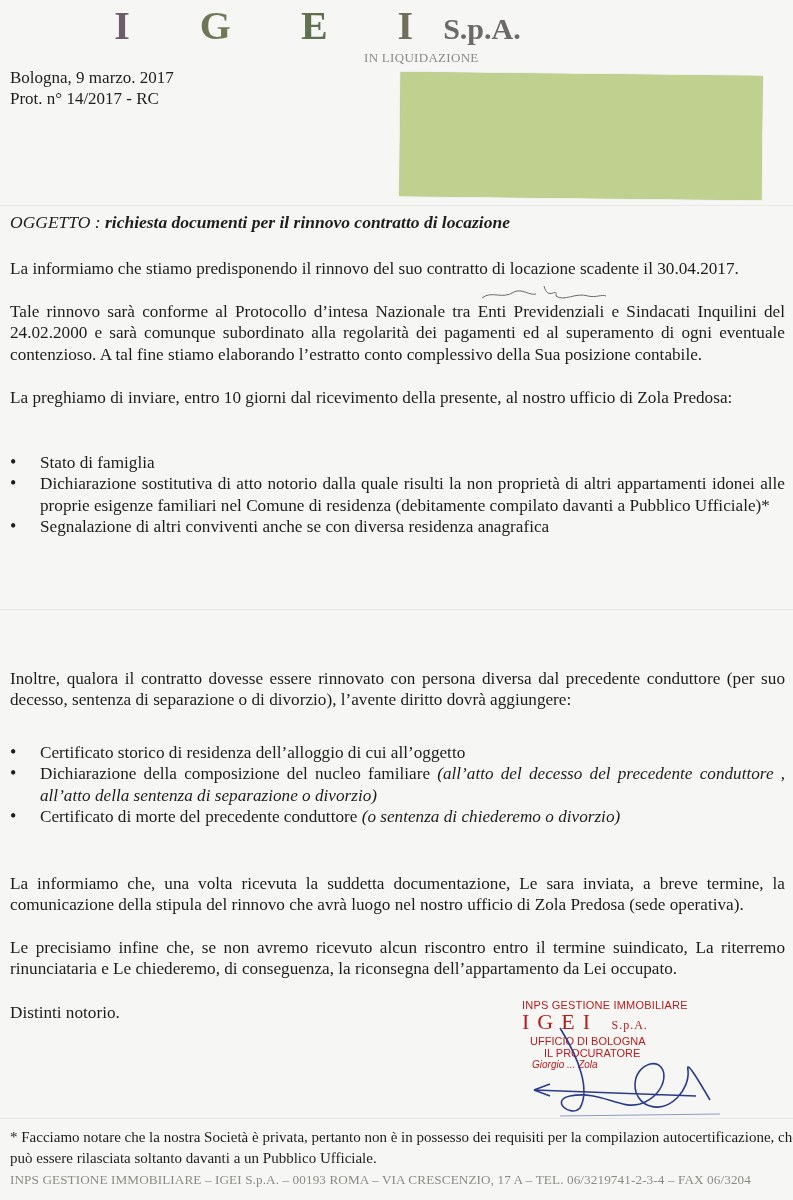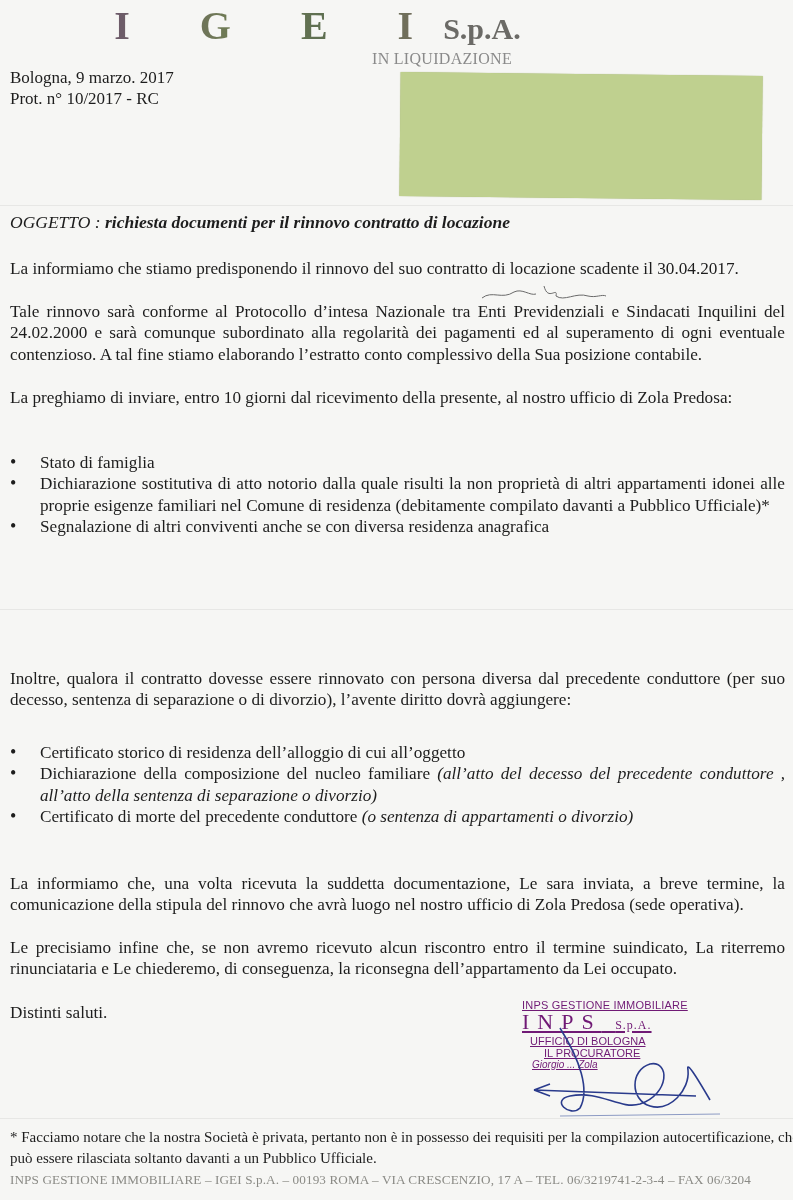"IN LIQUIDAZIONE" .liquid { font-size: 16px -> 13px; left: 372px -> 364px }
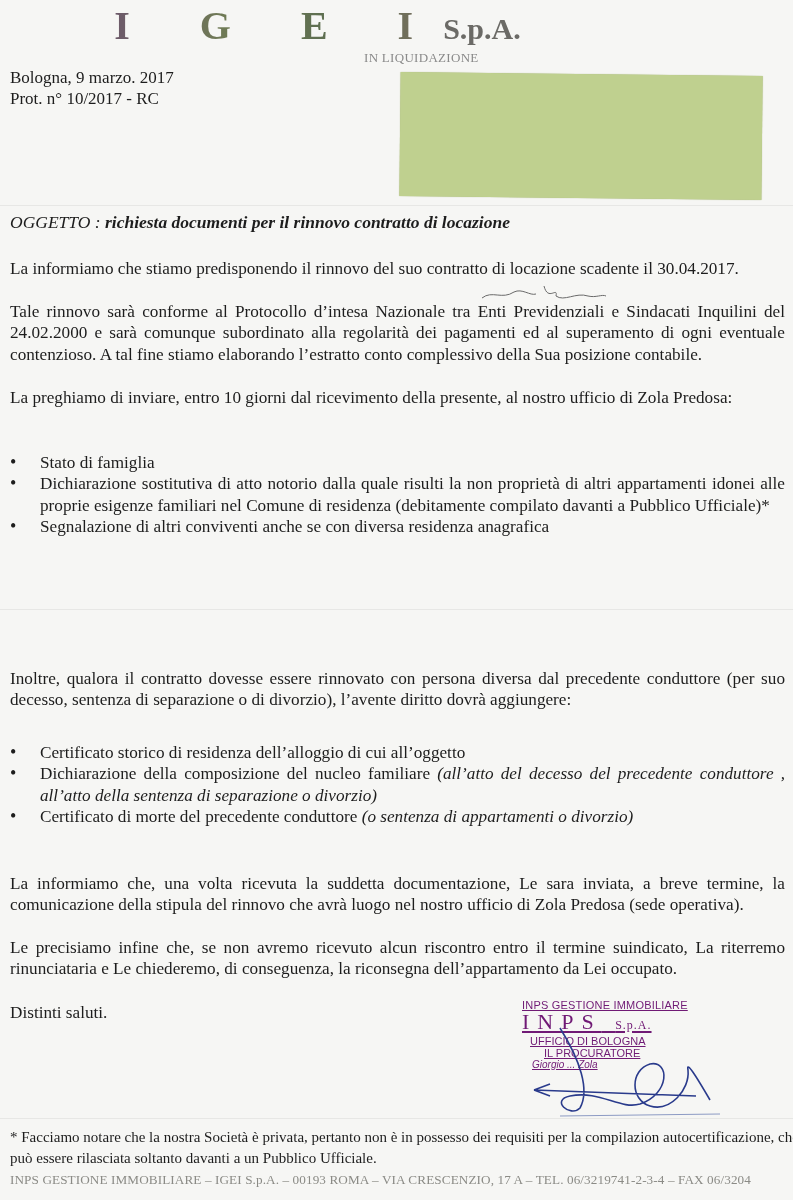"Prot. n° 10/2017 - RC" div { text: 10/2017 -> 14/2017 }
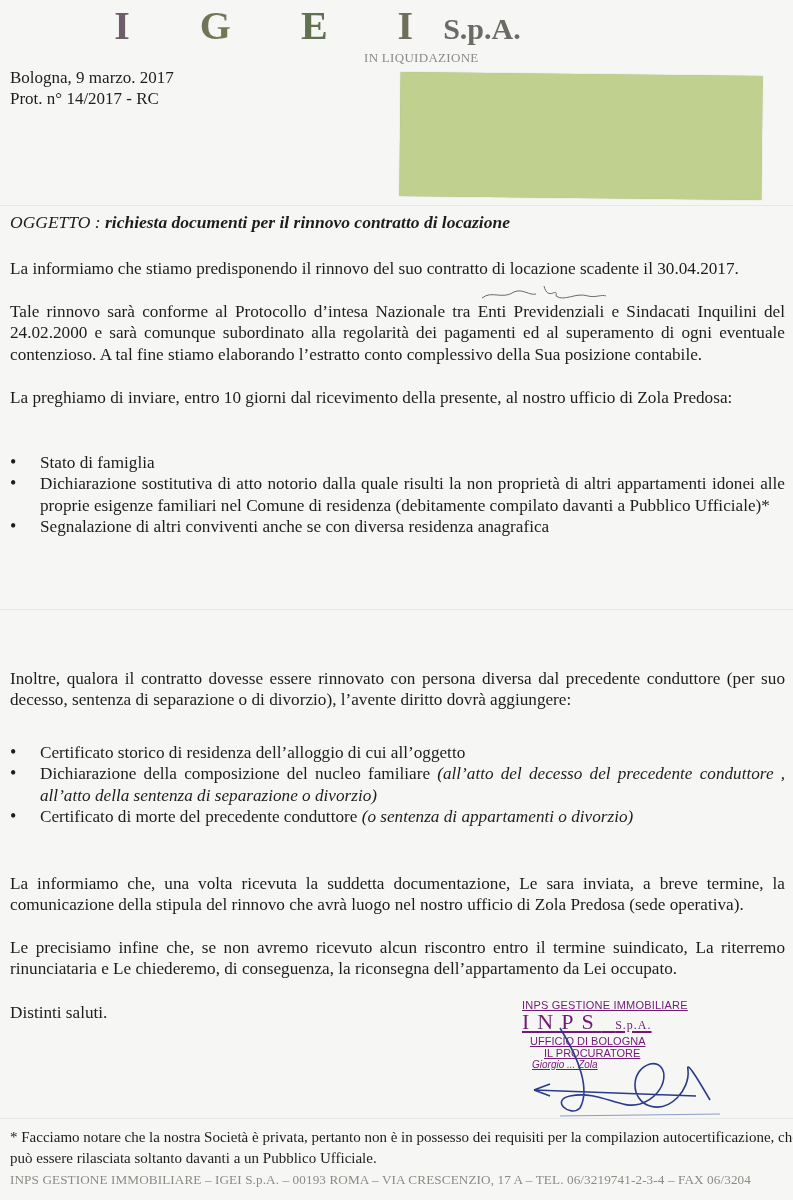"(o sentenza di appartamenti o" span.it { text: appartamenti -> chiederemo }
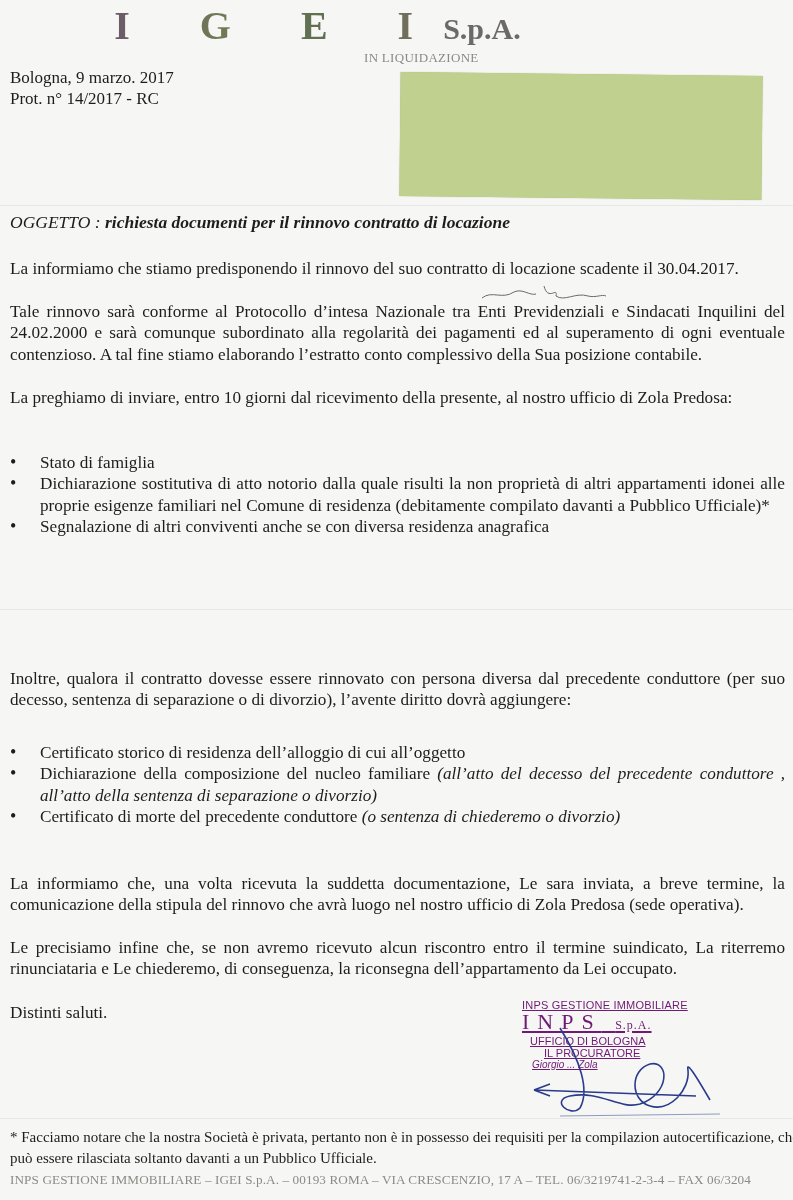"Distinti saluti." div.abs { text: saluti -> notorio }
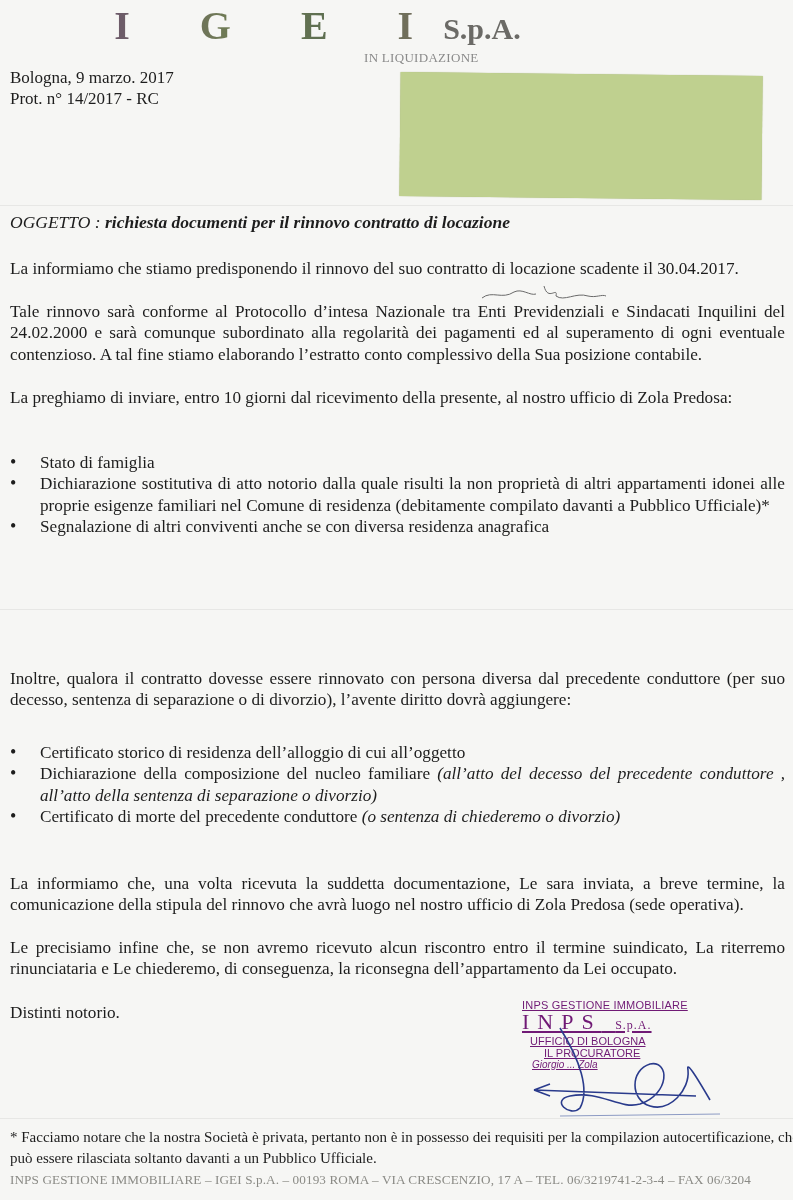"INPS GESTIONE IMMOBILIARE" .stamp { color: #701a75 -> #b91c1c; text-decoration: underline -> none }
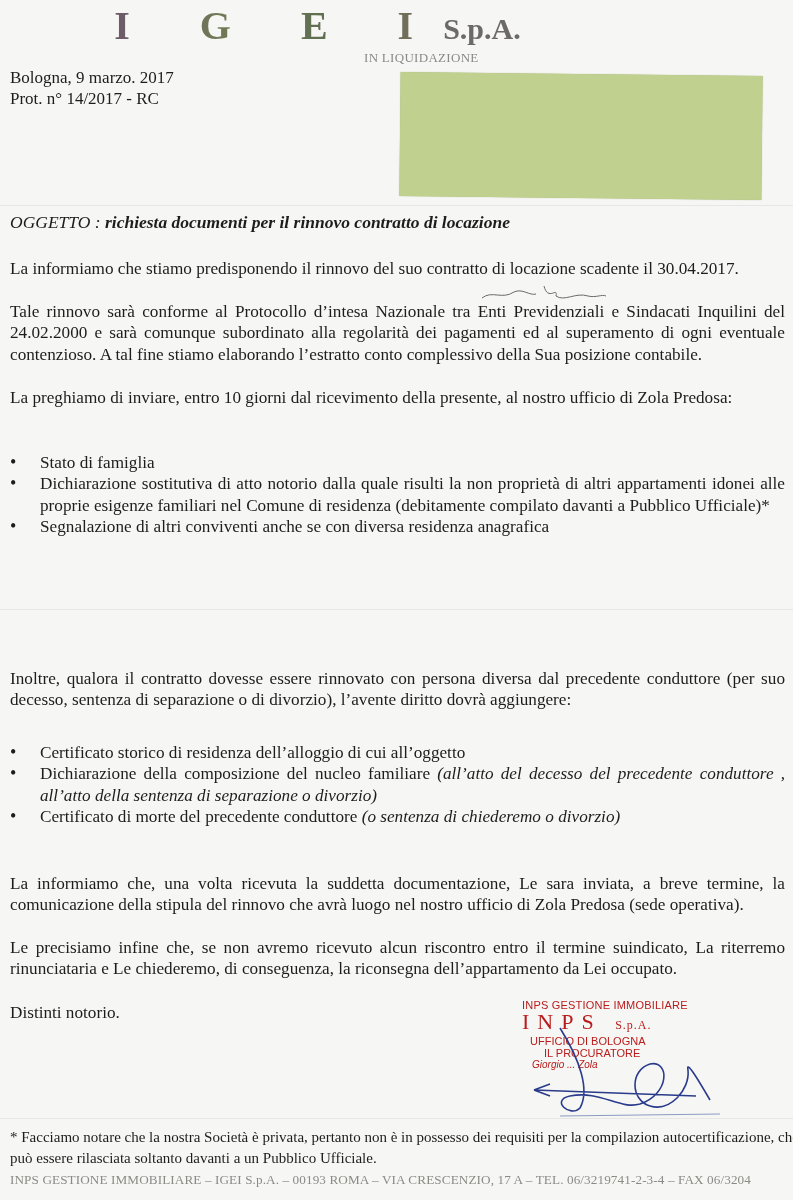"INPS" span { text: INPS -> IGEI }
